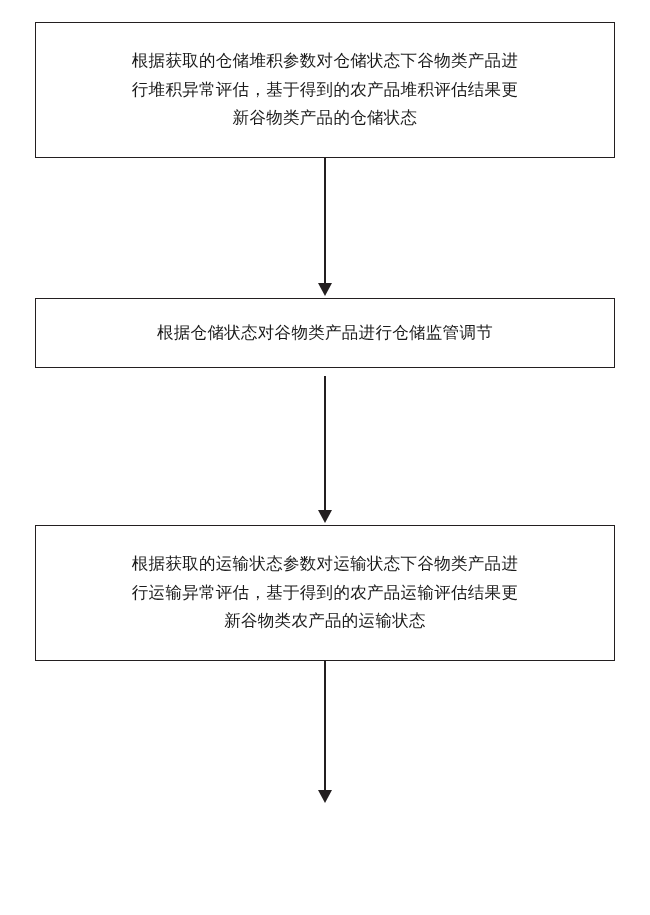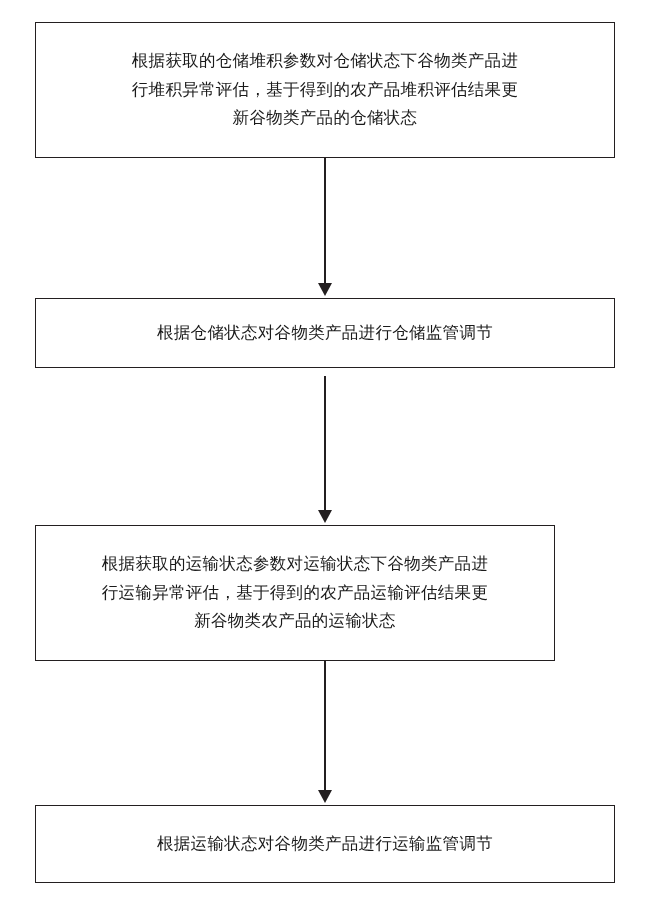"根据获取的运输状态参数对运输状态下谷物类产品进" #node-3 { width: 520px -> 580px }
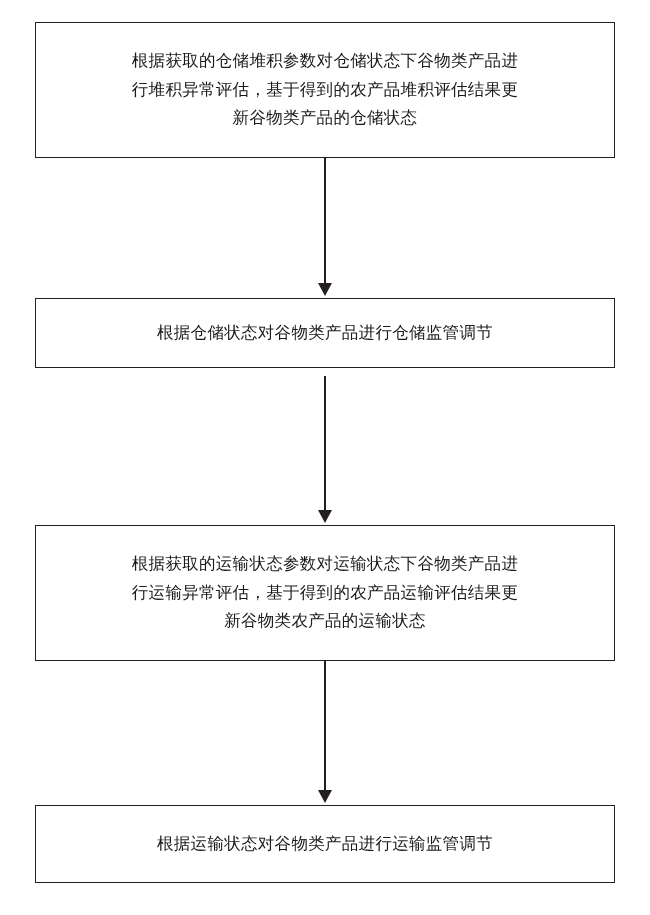"根据运输状态对谷物类产品进行运输监管调节" div.node { html: <div> <div>根据运输状态对谷物类产品进行运输监管调节</div> </div> -> none }
